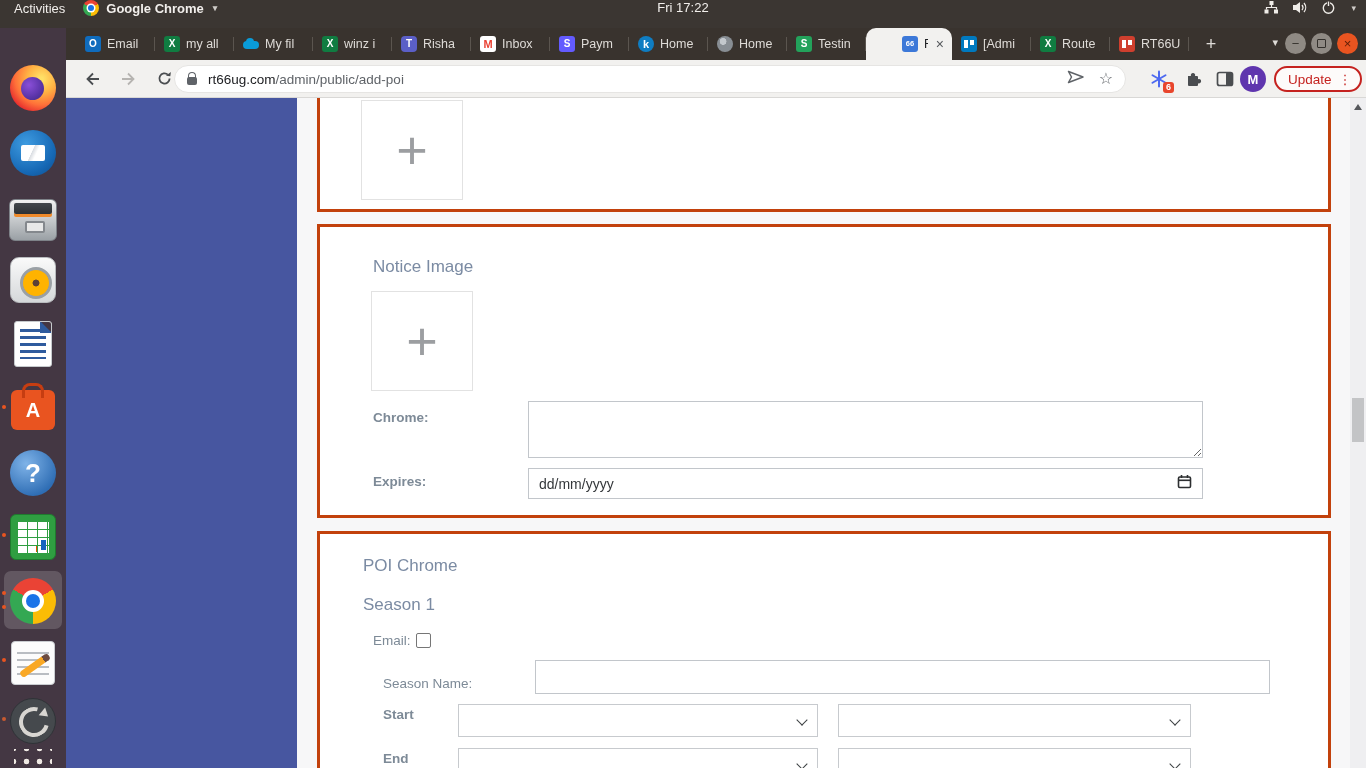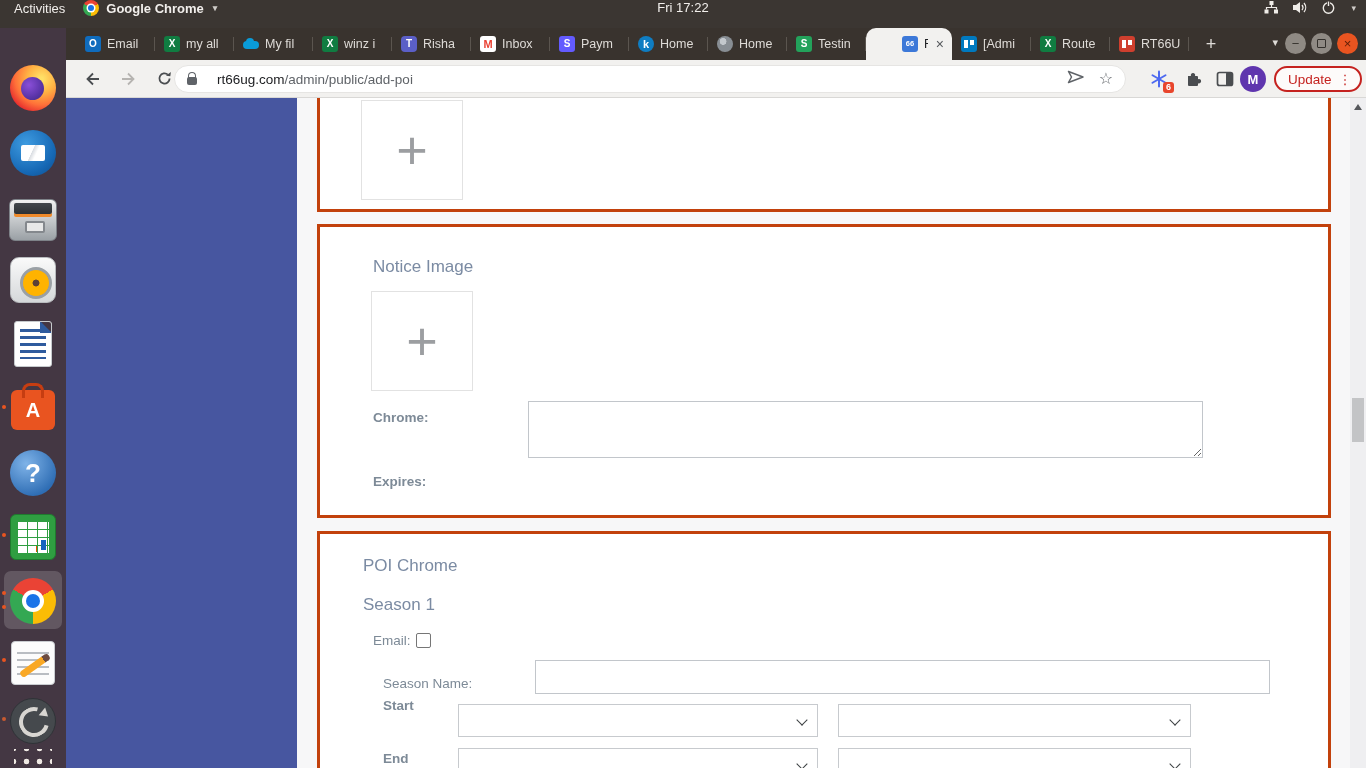"rt66ug.com/admin/public/add-poi" .omni { gap: 20px -> 11px }
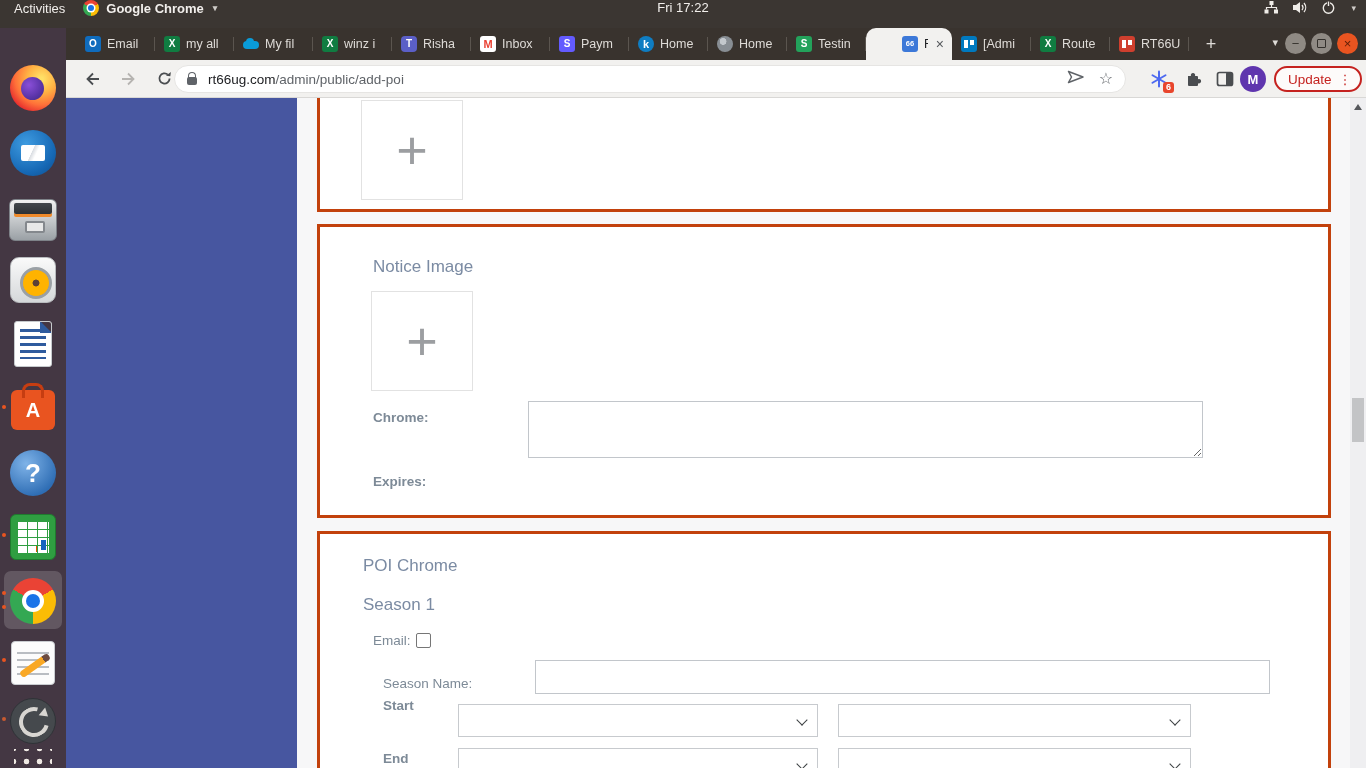"dd/mm/yyyy" div.dateinput { html: none -> <div> <span>dd/mm/yyyy</span> <span><svg> <rect></rect> <line></line> <line></line> <rect></rect> </svg></span> </div> }
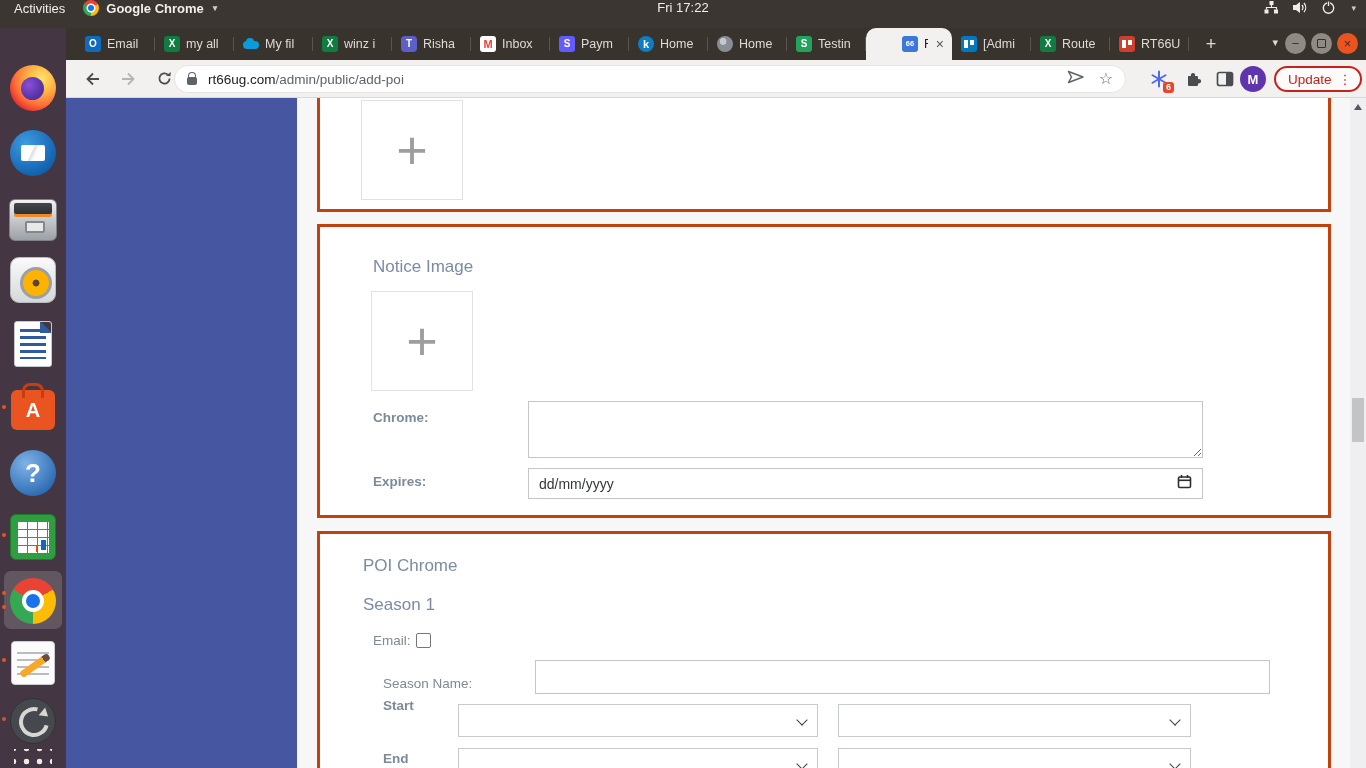"Start" div.flabel { top: 164px -> 173px }
